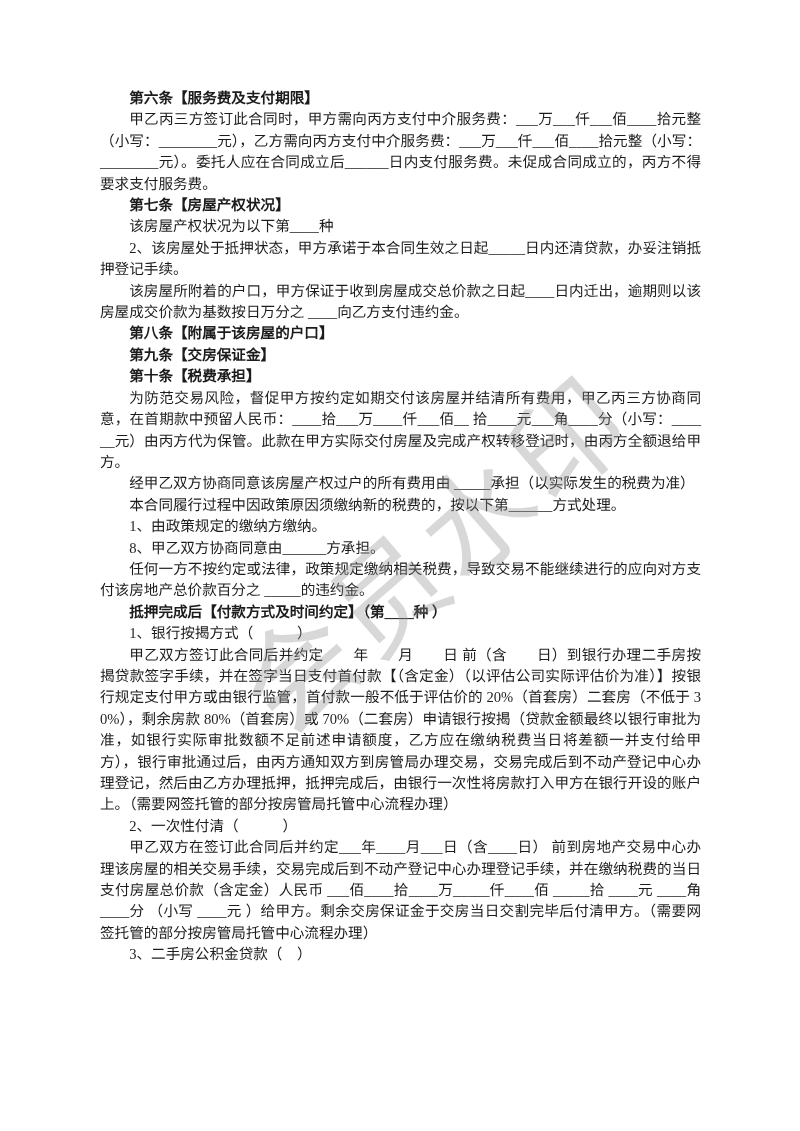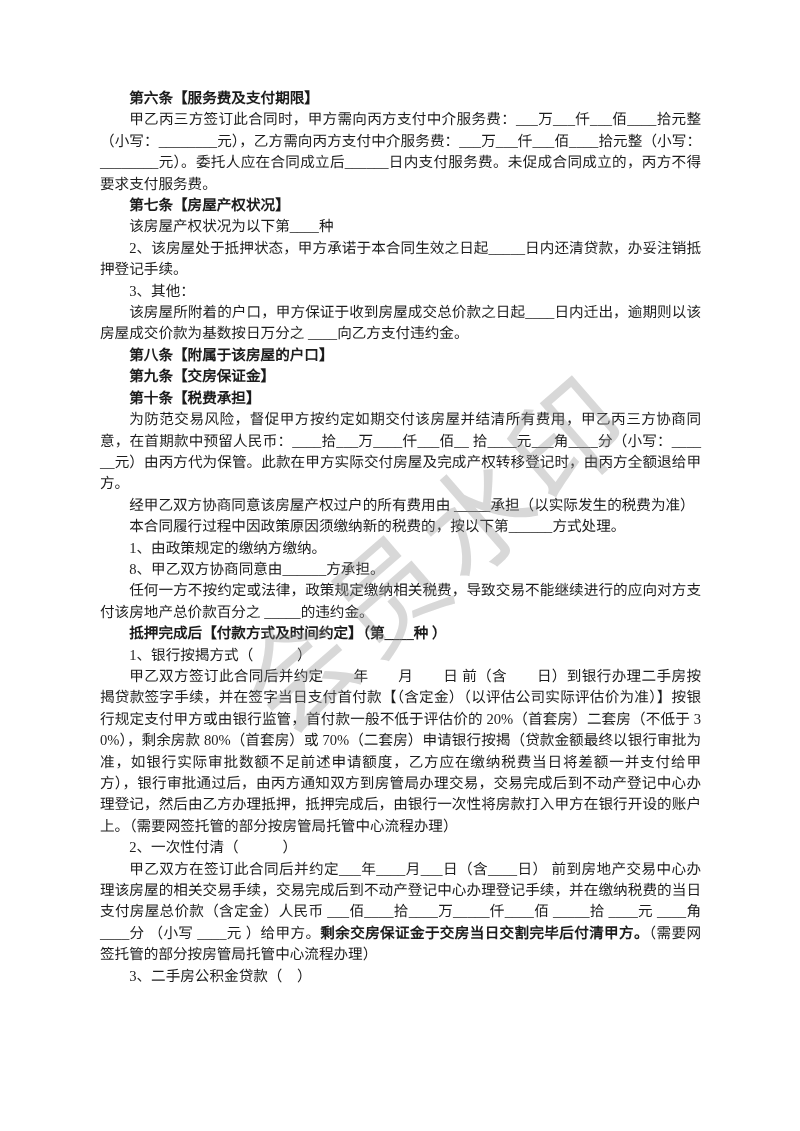"3、其他：" p.para { html: <p>3、其他：</p> -> none }
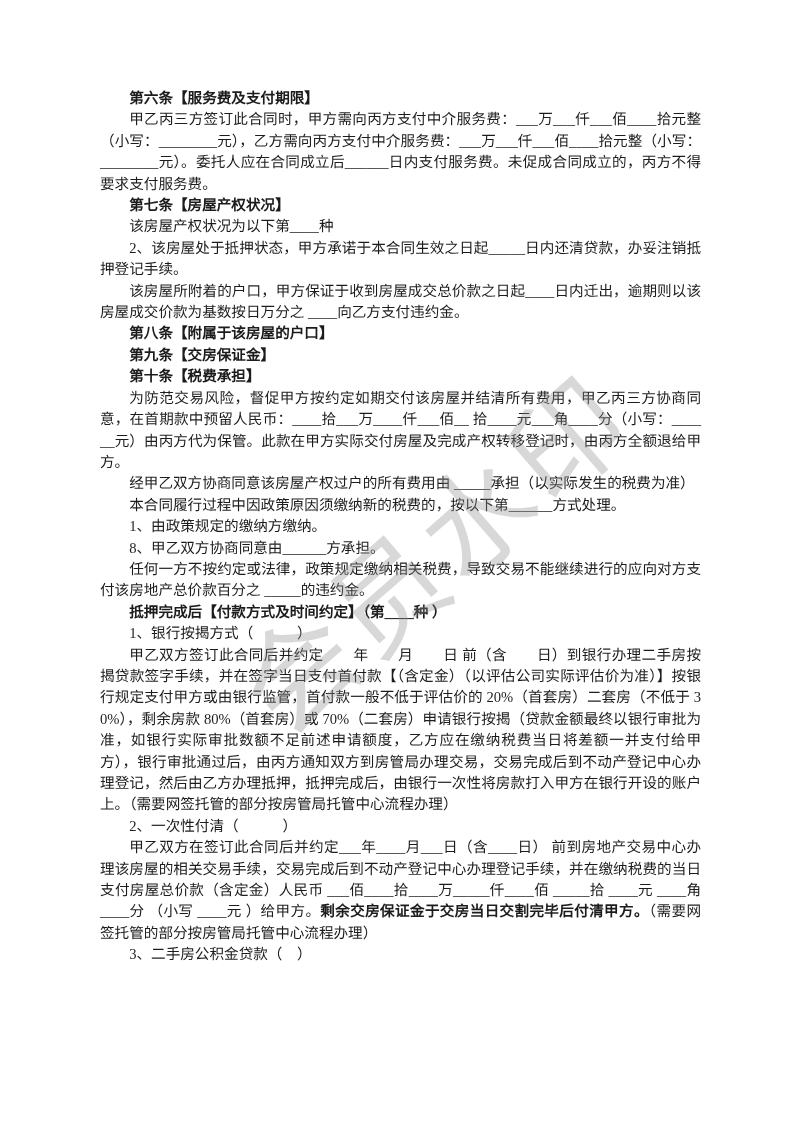"剩余交房保证金于交房当日交割完毕后付清甲方。" .content .bold-seg { font-weight: bold -> normal }
